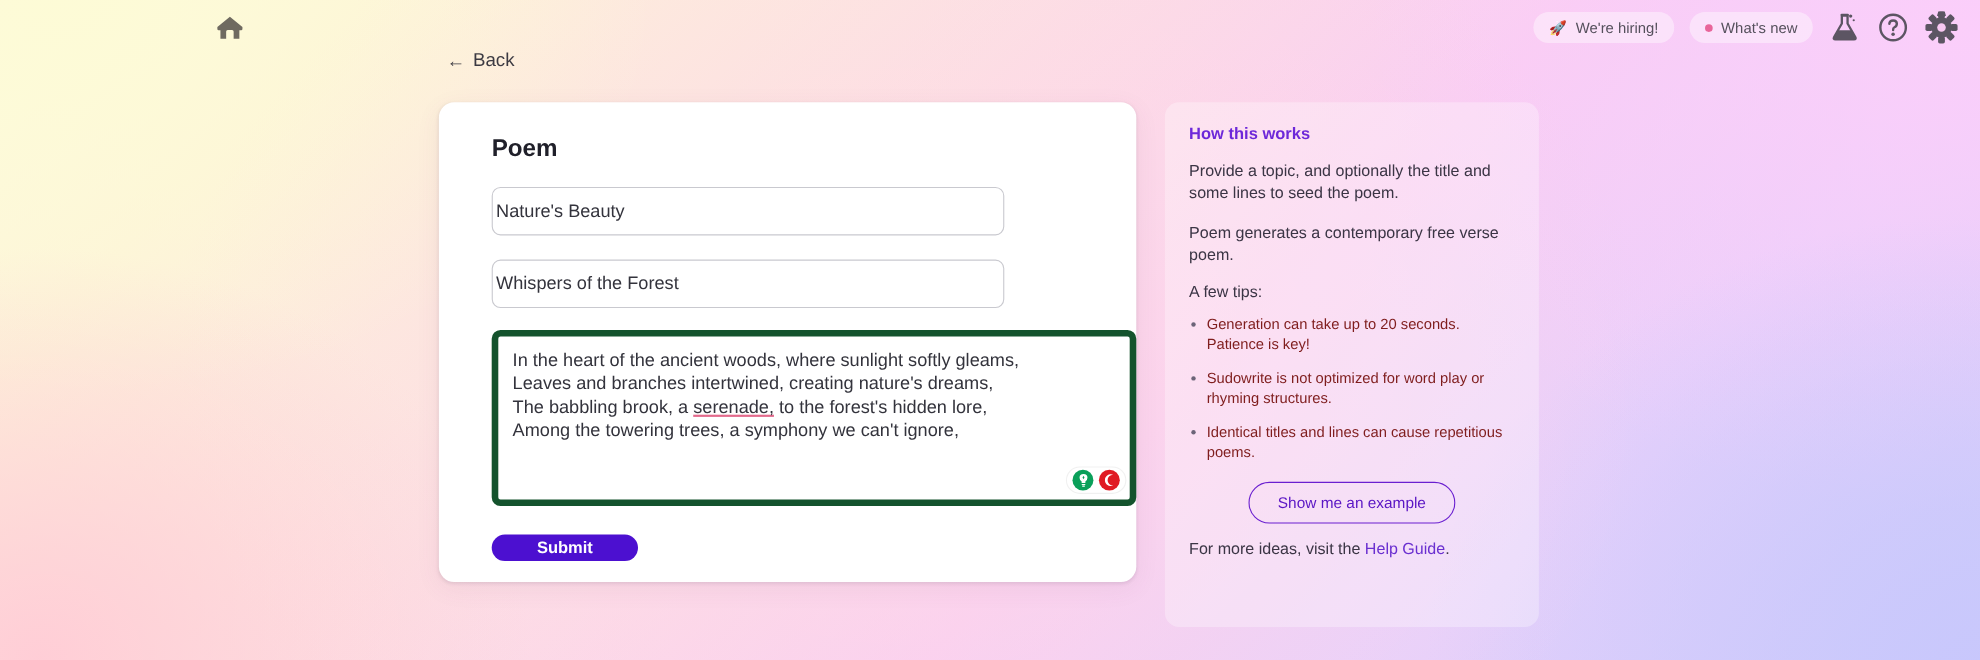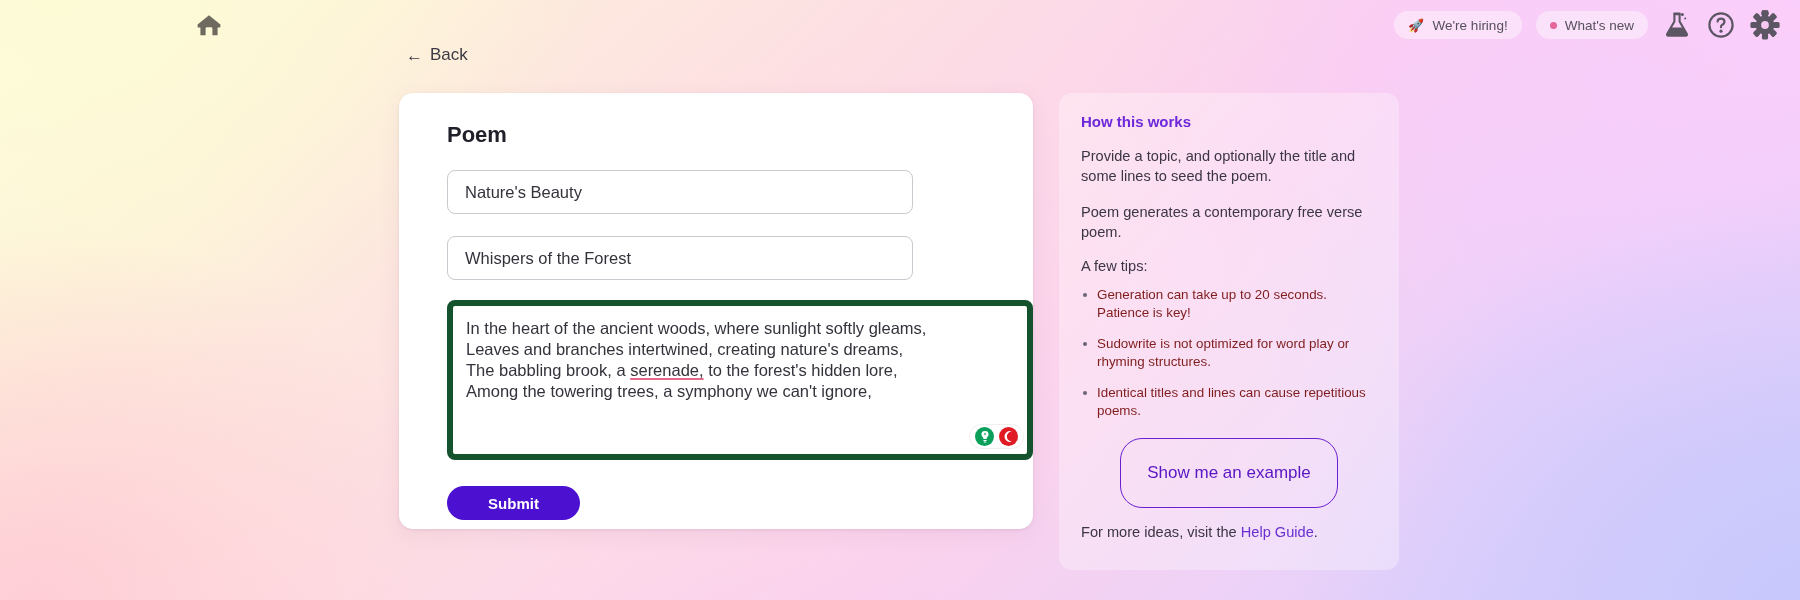"Nature's Beauty" .field { padding: 0 17px -> 0 3px }
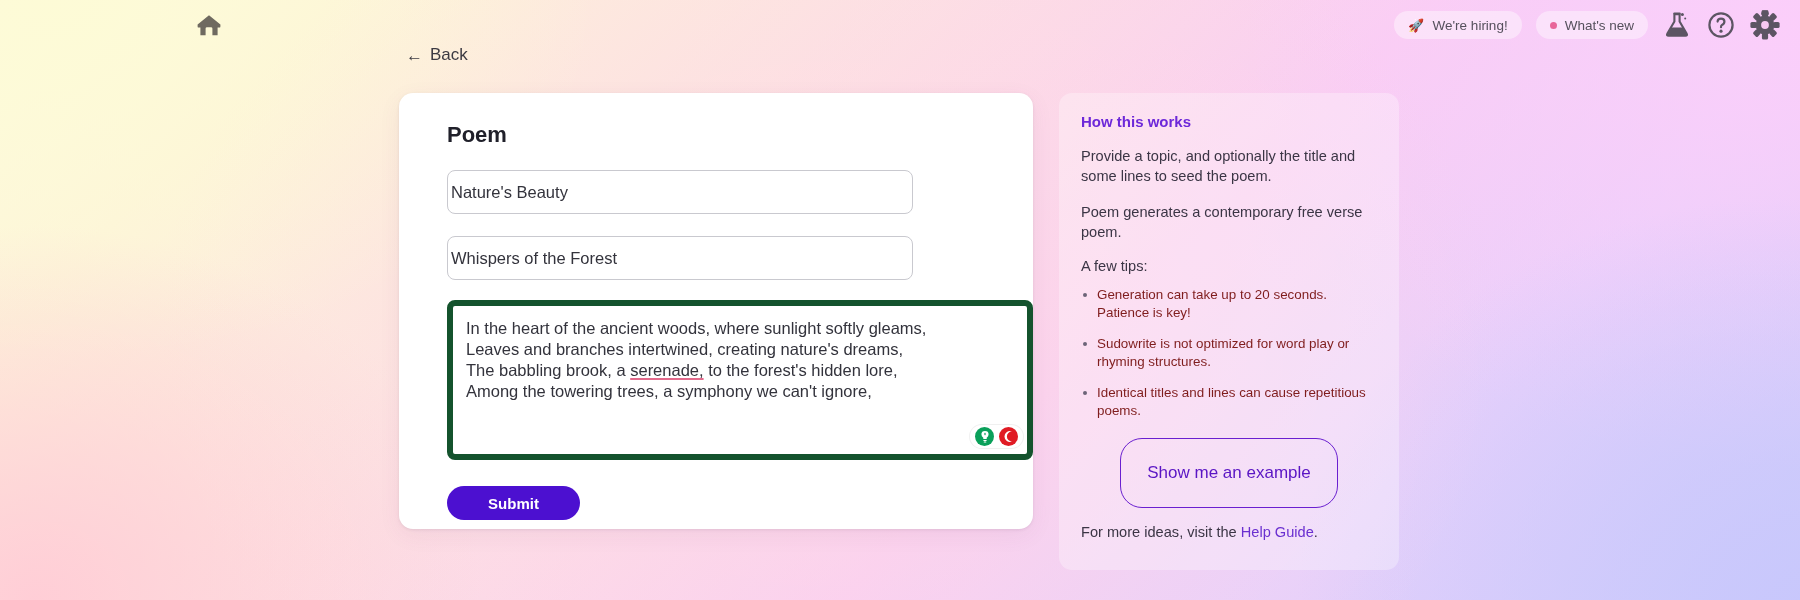"Show me an example" .example-btn { font-size: 17px -> 14px; padding: 24px 26px -> 10px 26px }
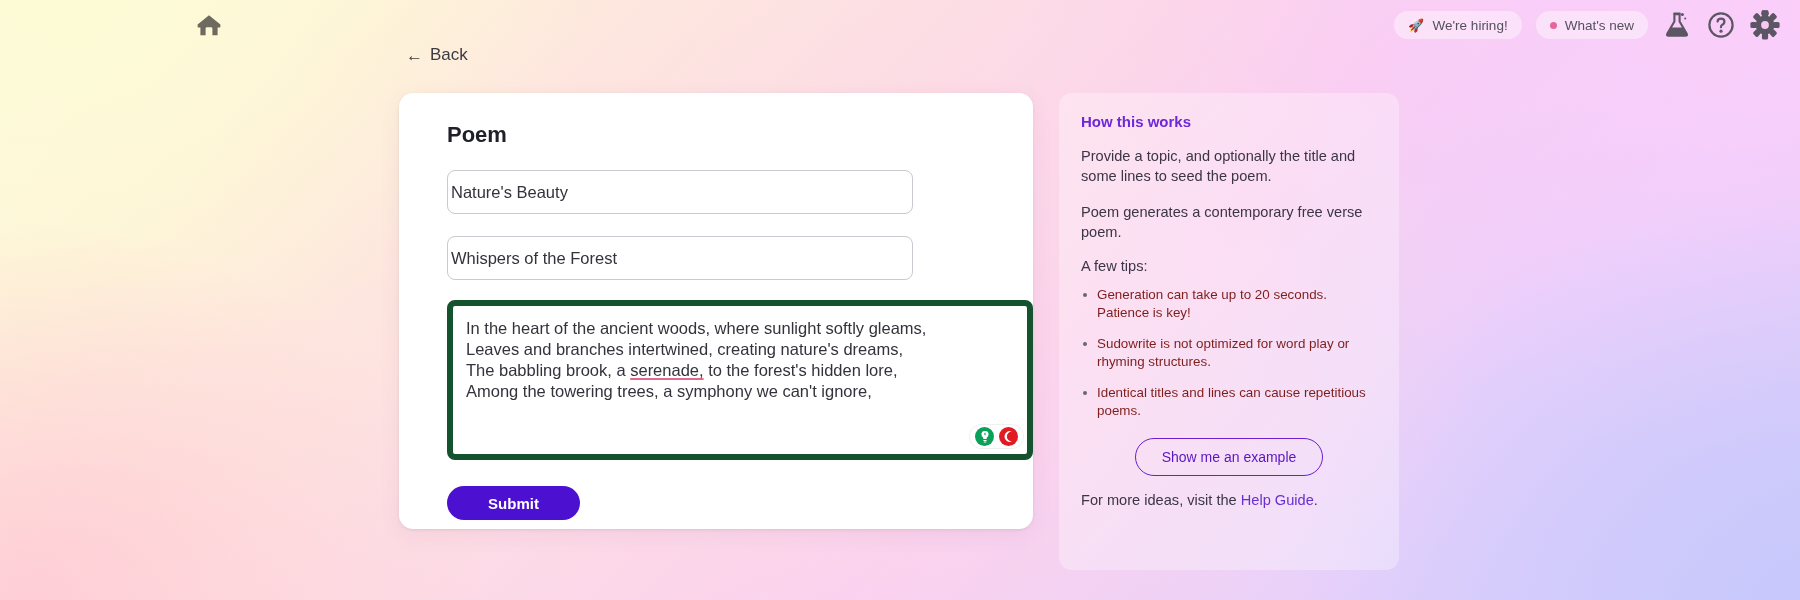"Submit" .submit-btn { height: 34px -> 24px }
